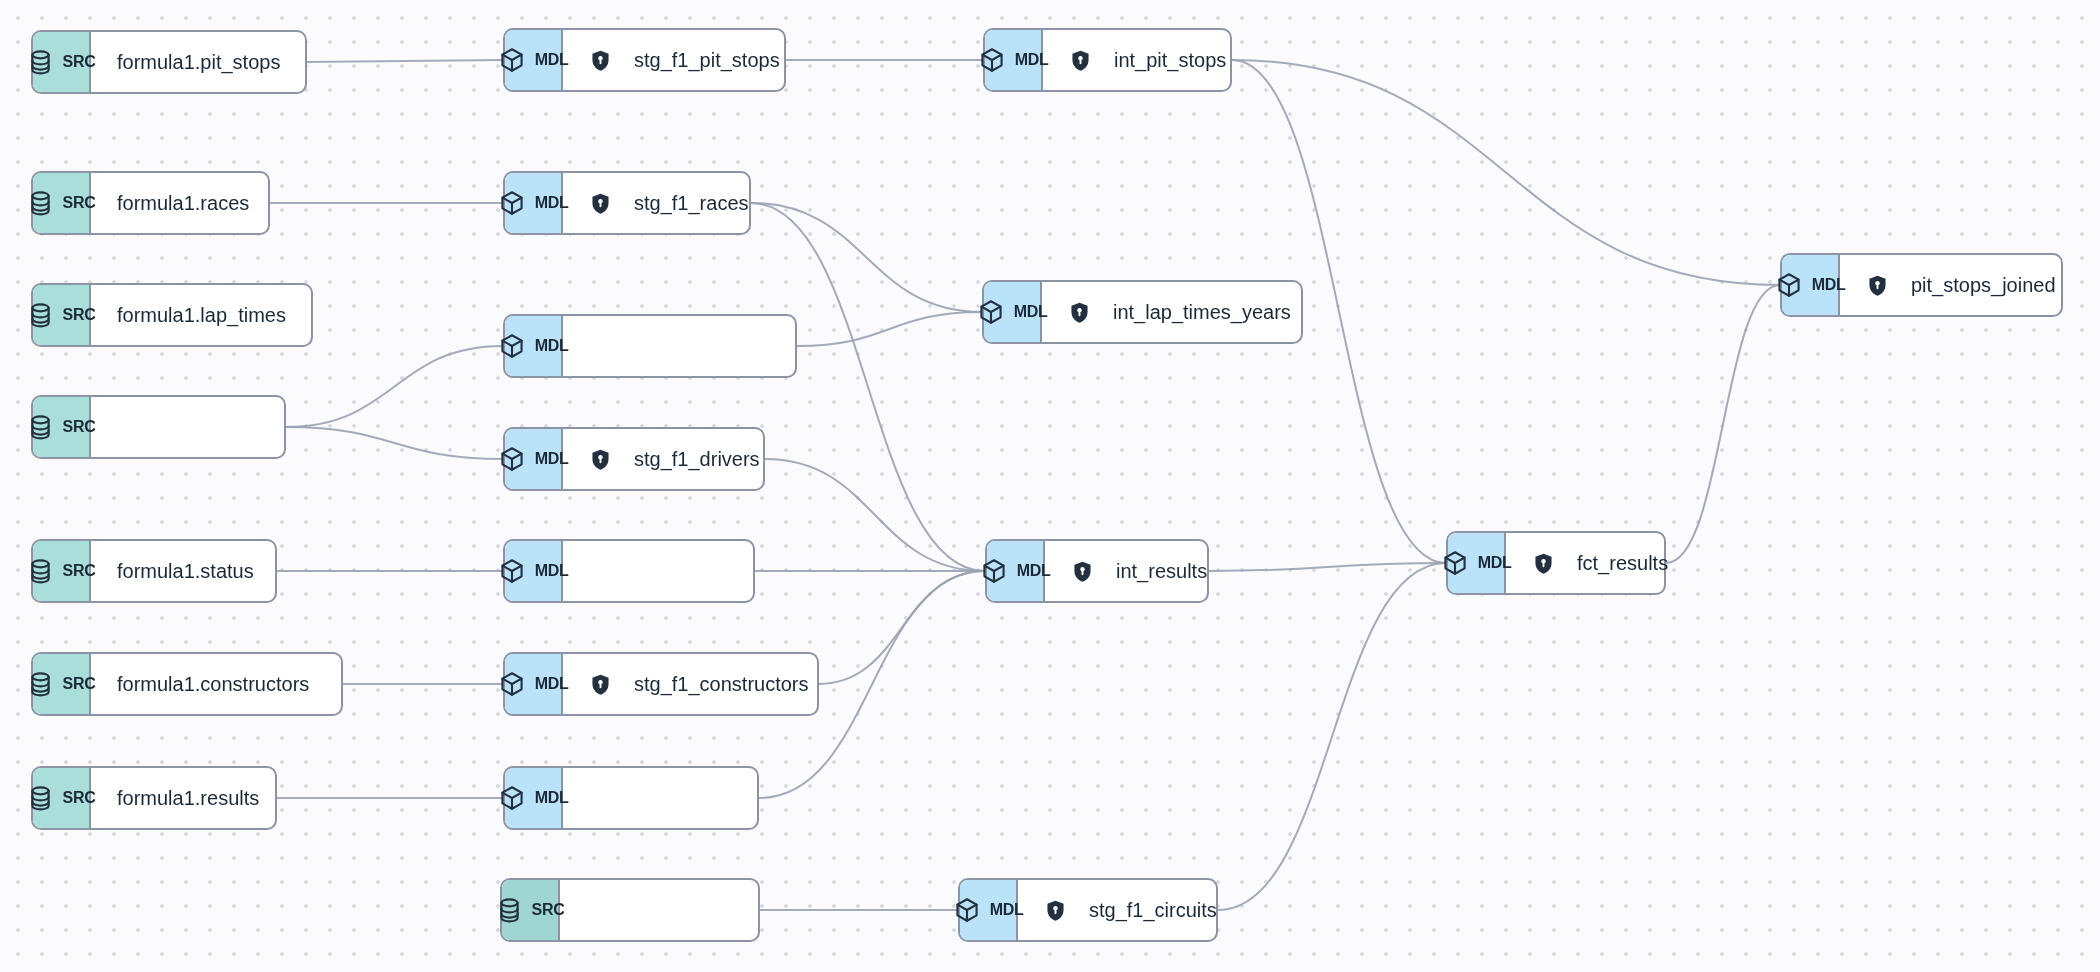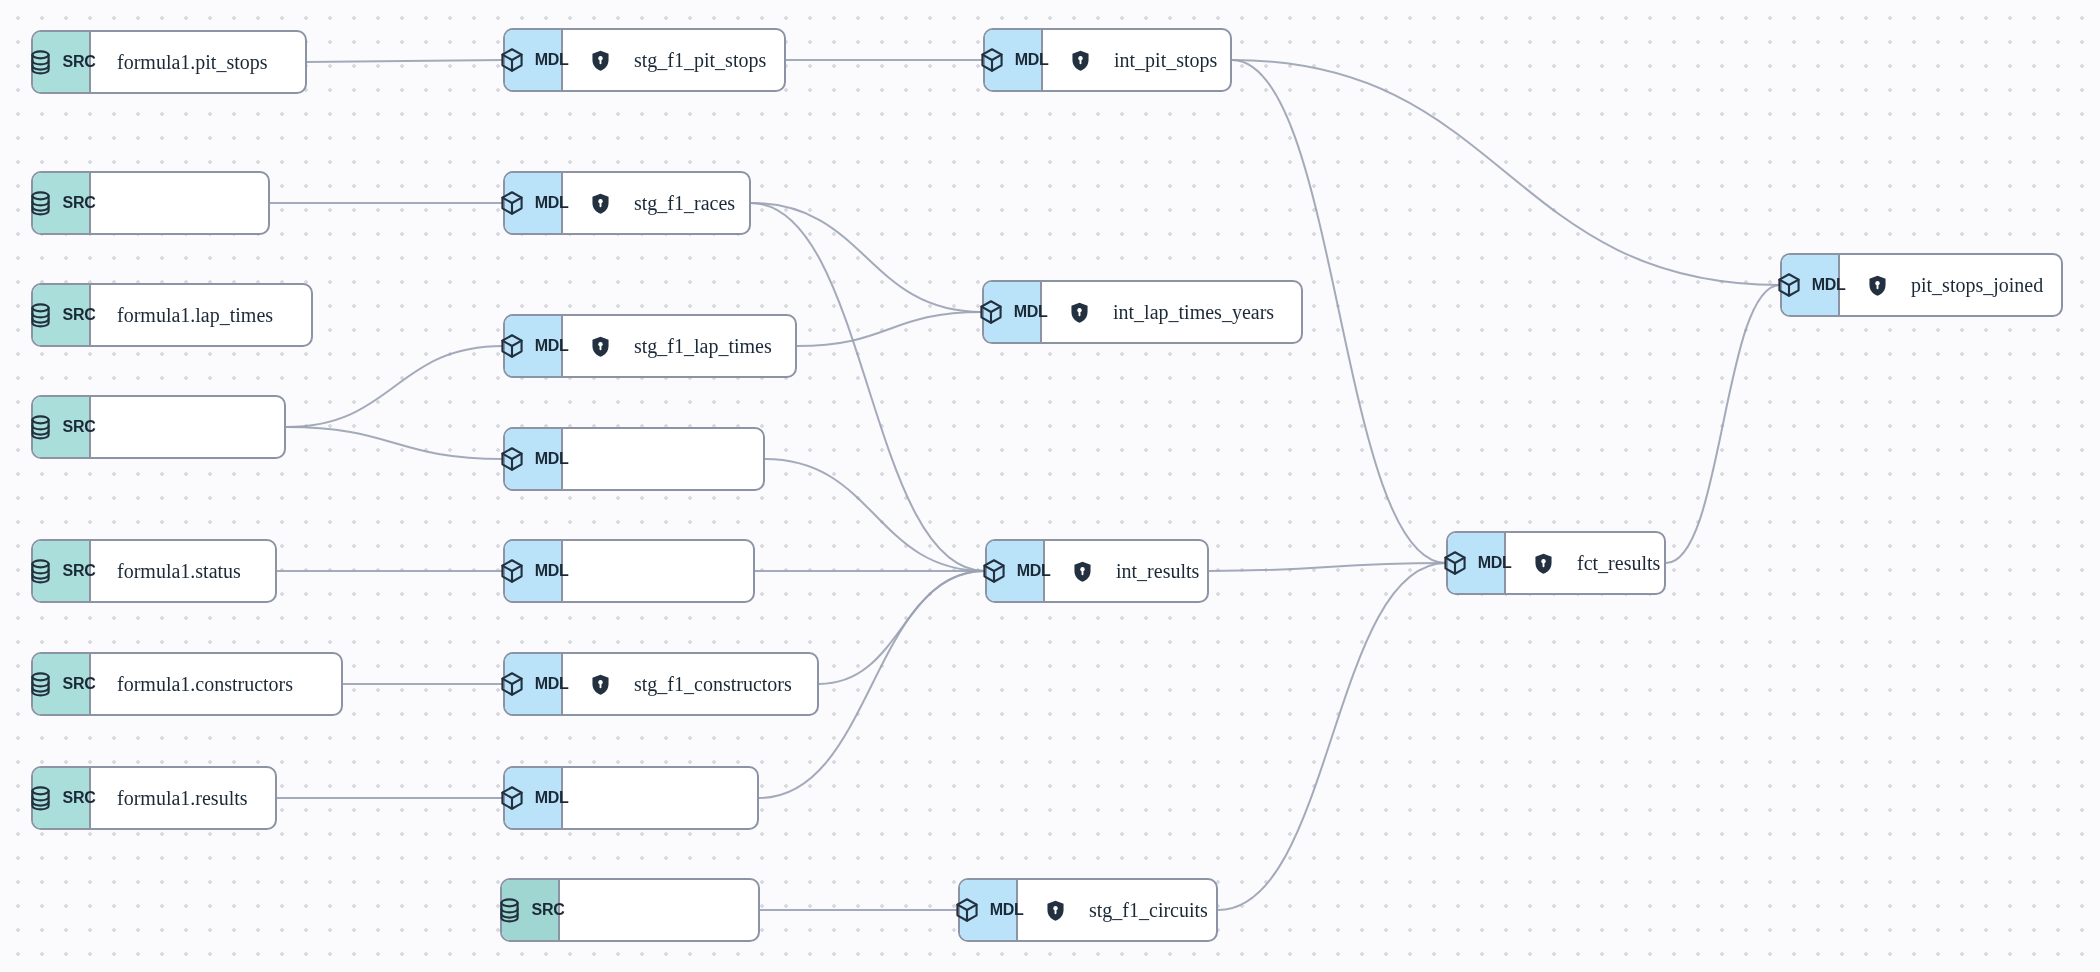"formula1.pit_stops" .node-body { font-family: Liberation Serif, serif -> none }
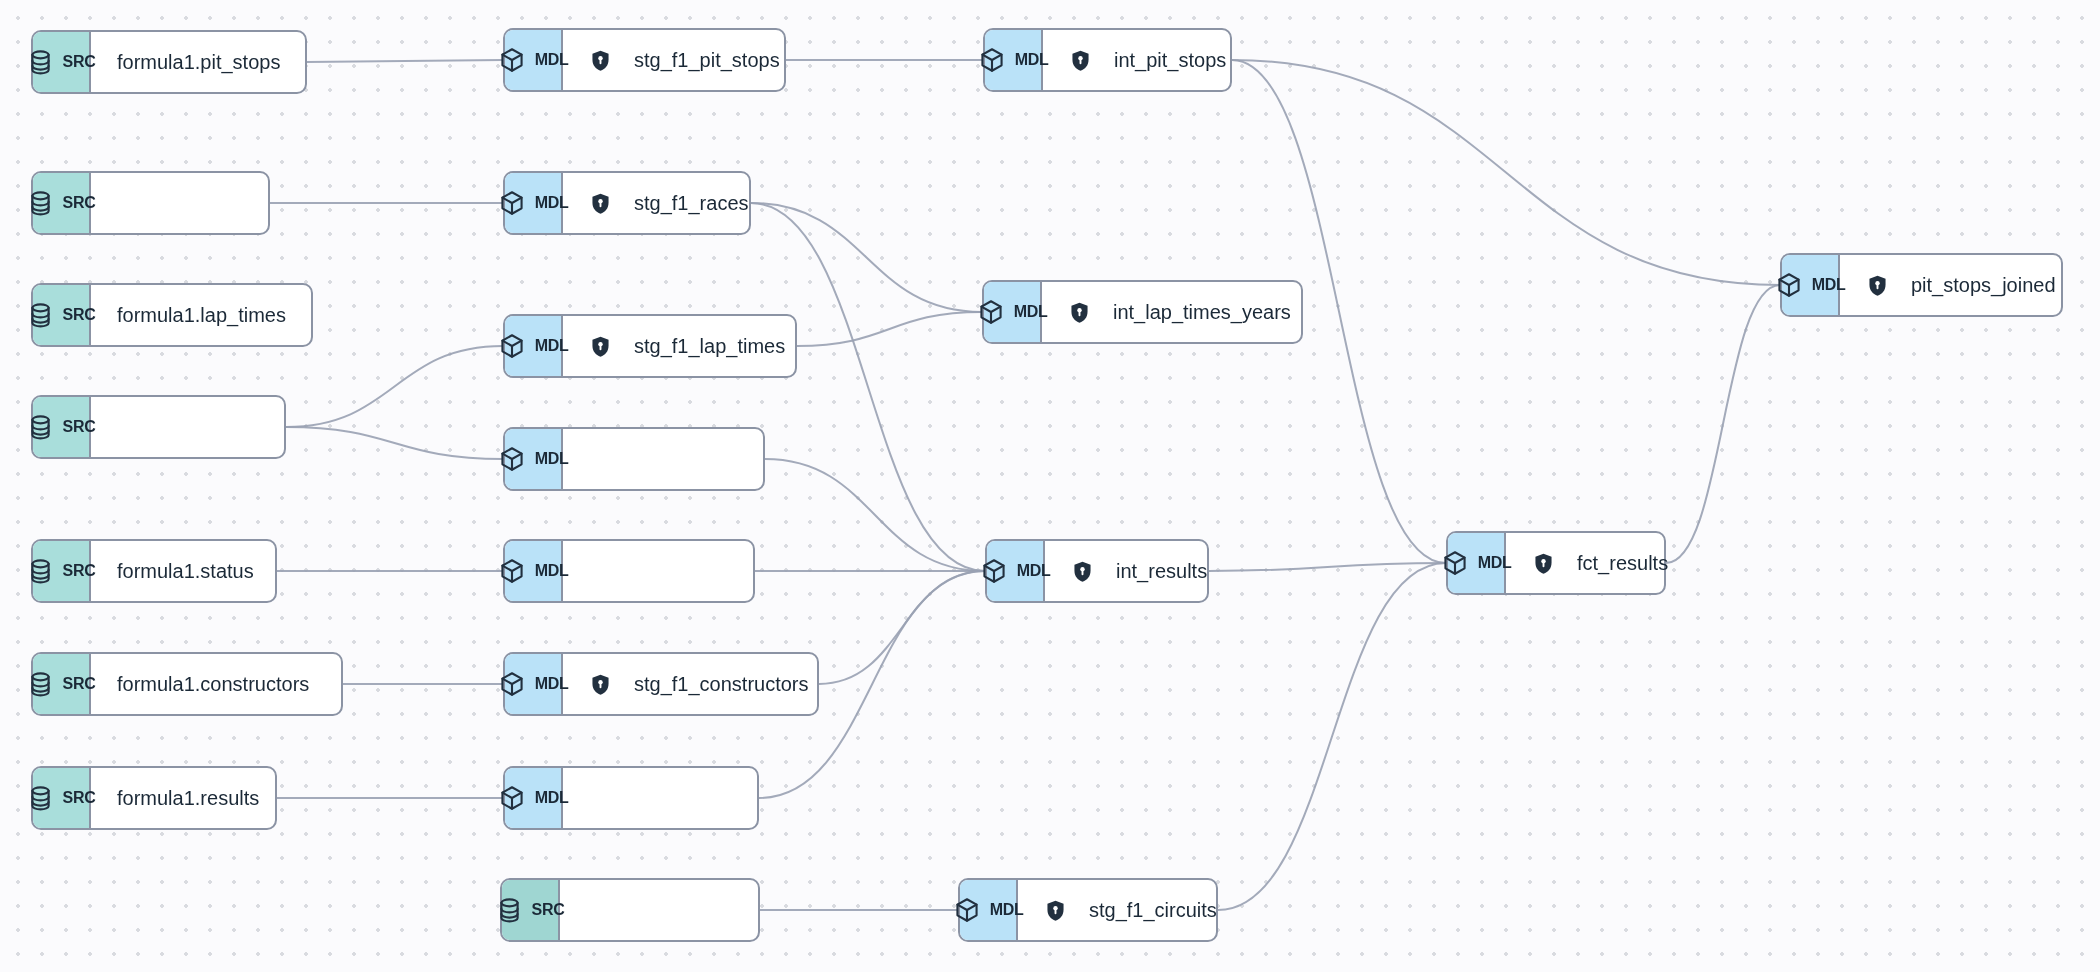"formula1.races" div.node-body { html: none -> <div> <span>formula1.races</span> </div> }
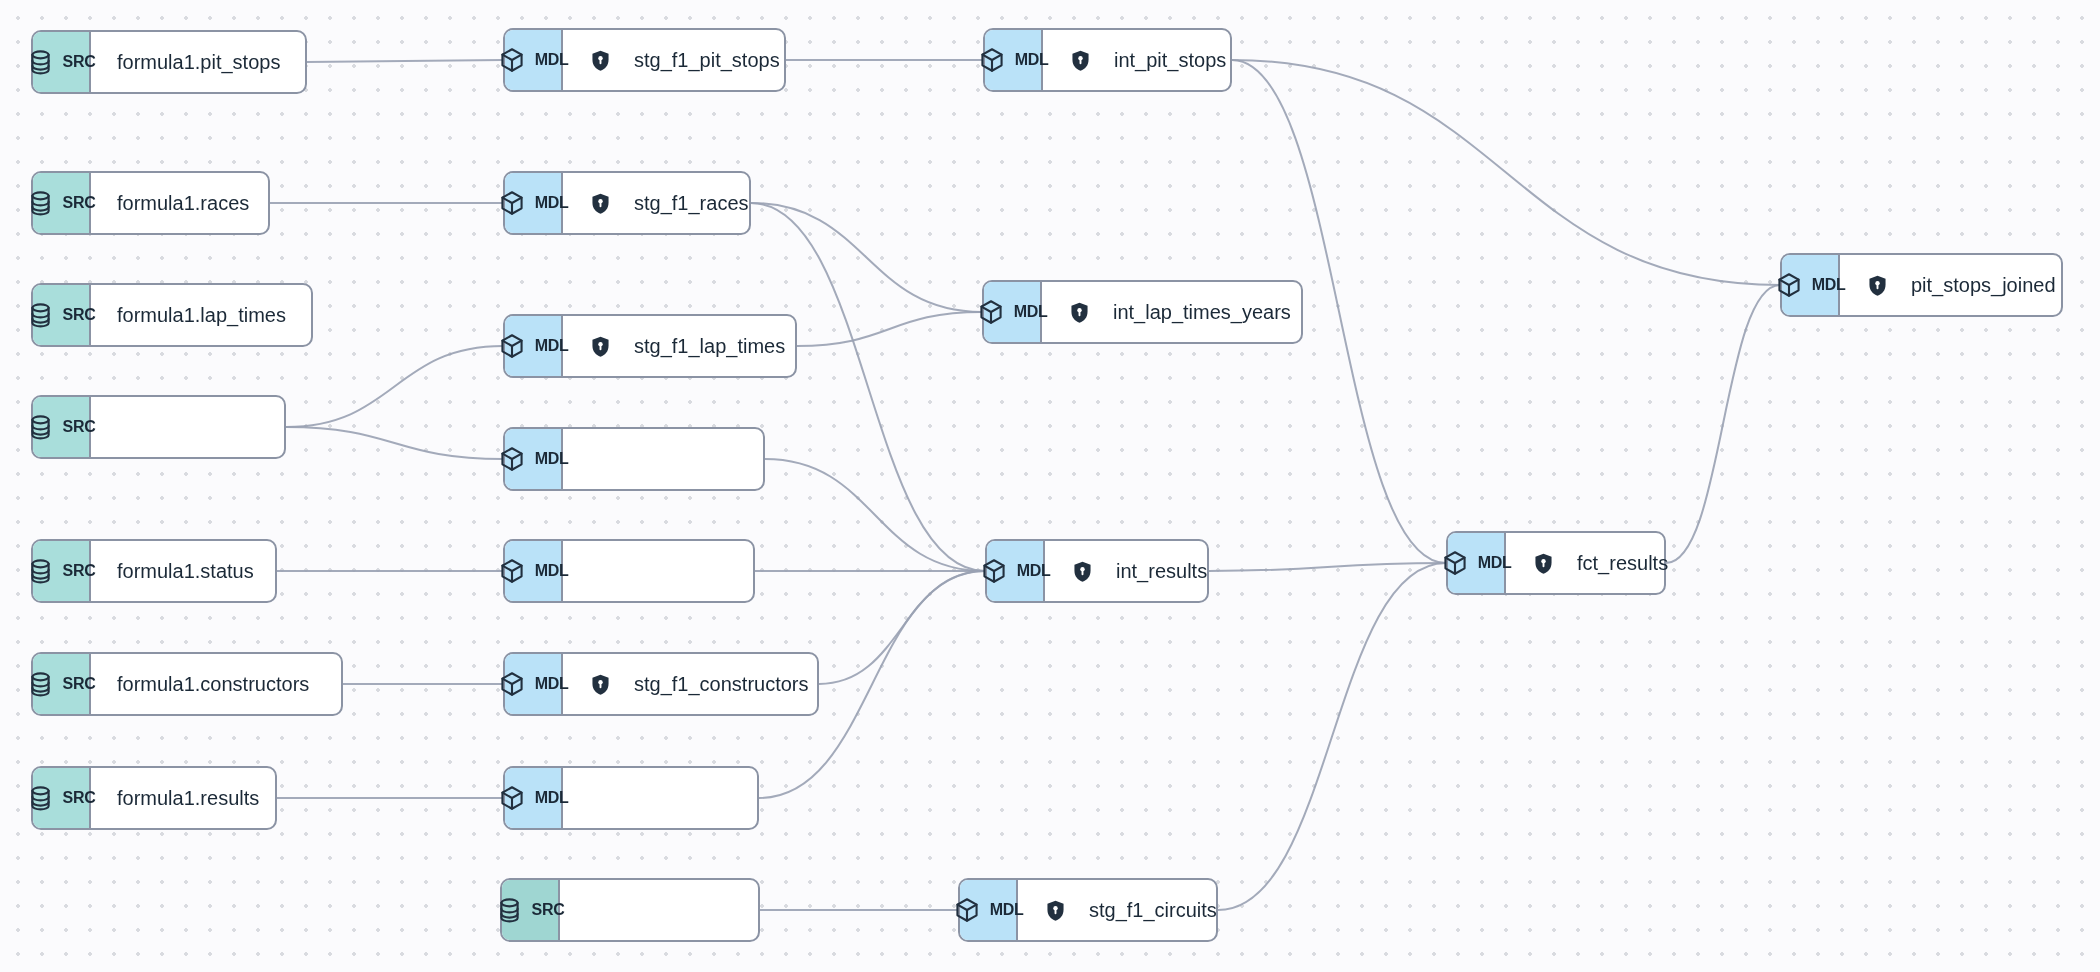"stg_f1_lap_times" div.node-body { html: <div> <span> <svg> <path></path> <circle></circle> <rect></rect> </svg> </span> <span>stg_f1_lap_times</span> </div> -> none }
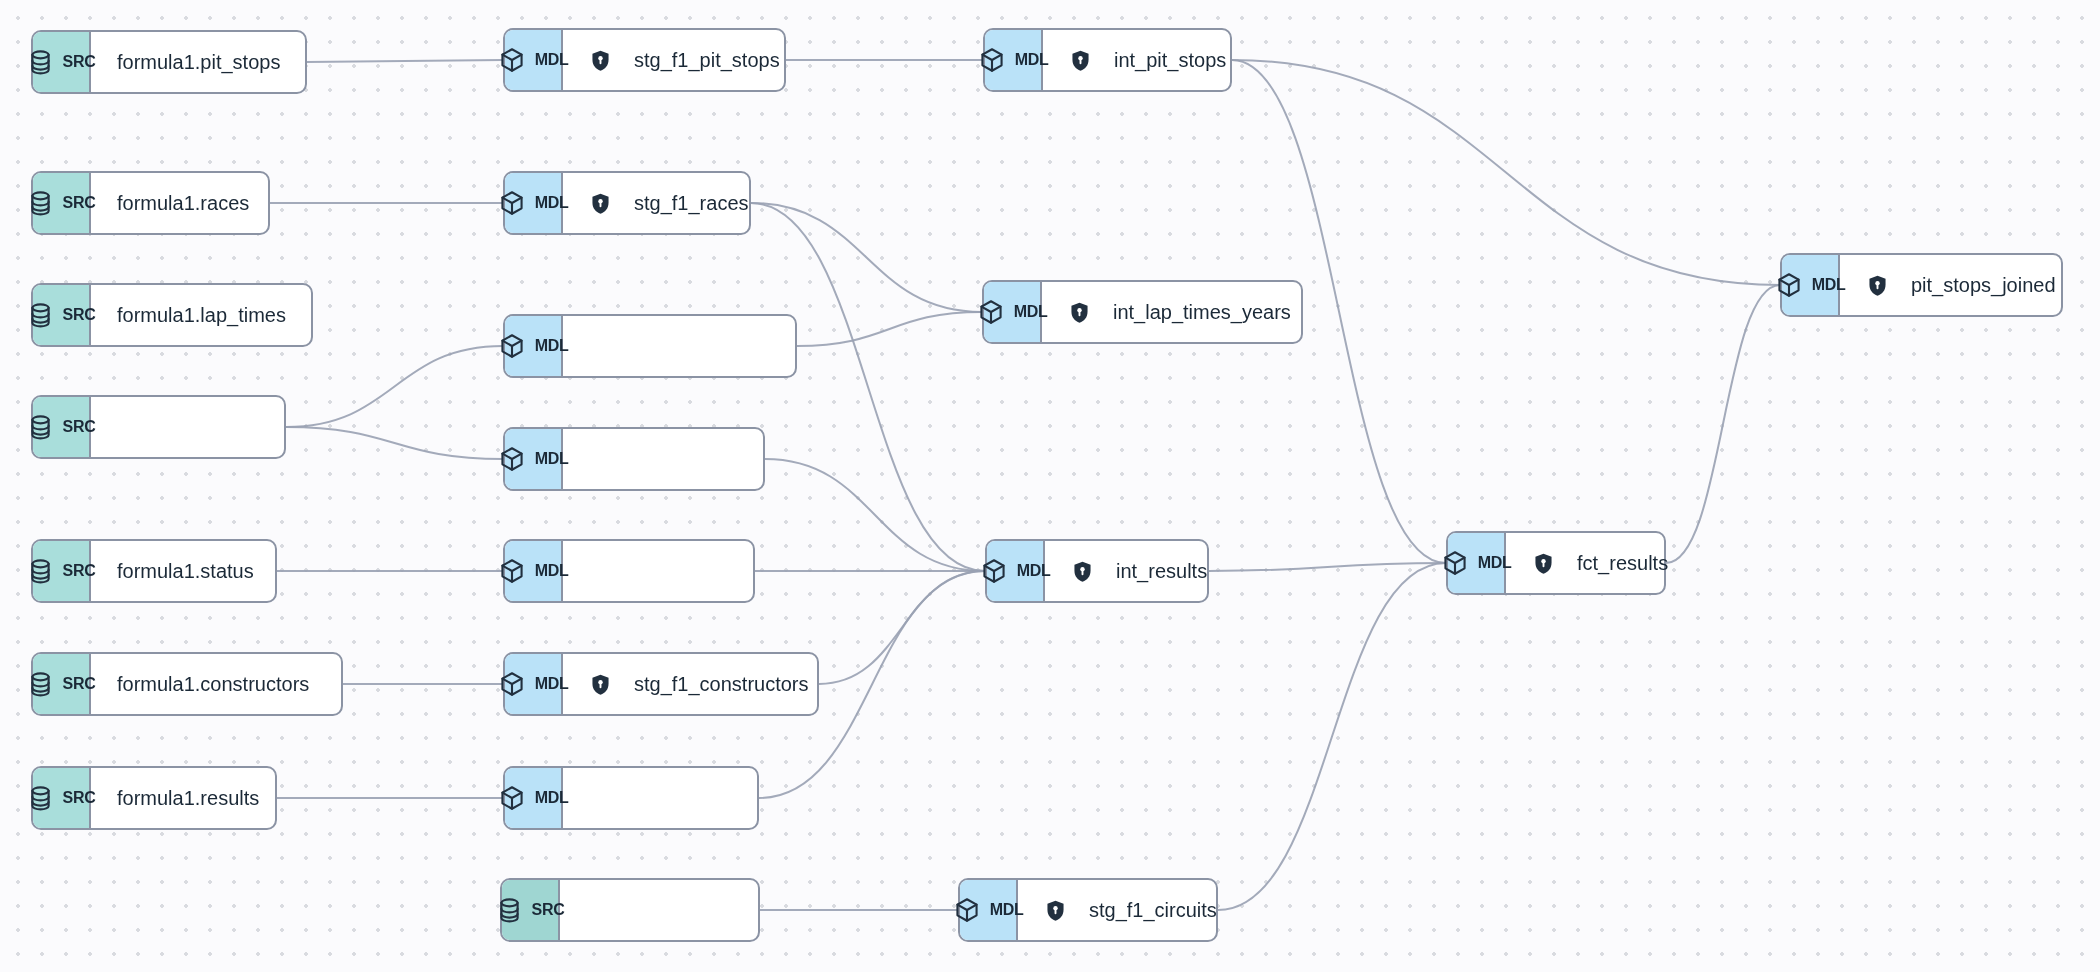"stg_f1_drivers" div.node-body { html: none -> <div> <span> <svg> <path></path> <circle></circle> <rect></rect> </svg> </span> <span>stg_f1_drivers</span> </div> }
